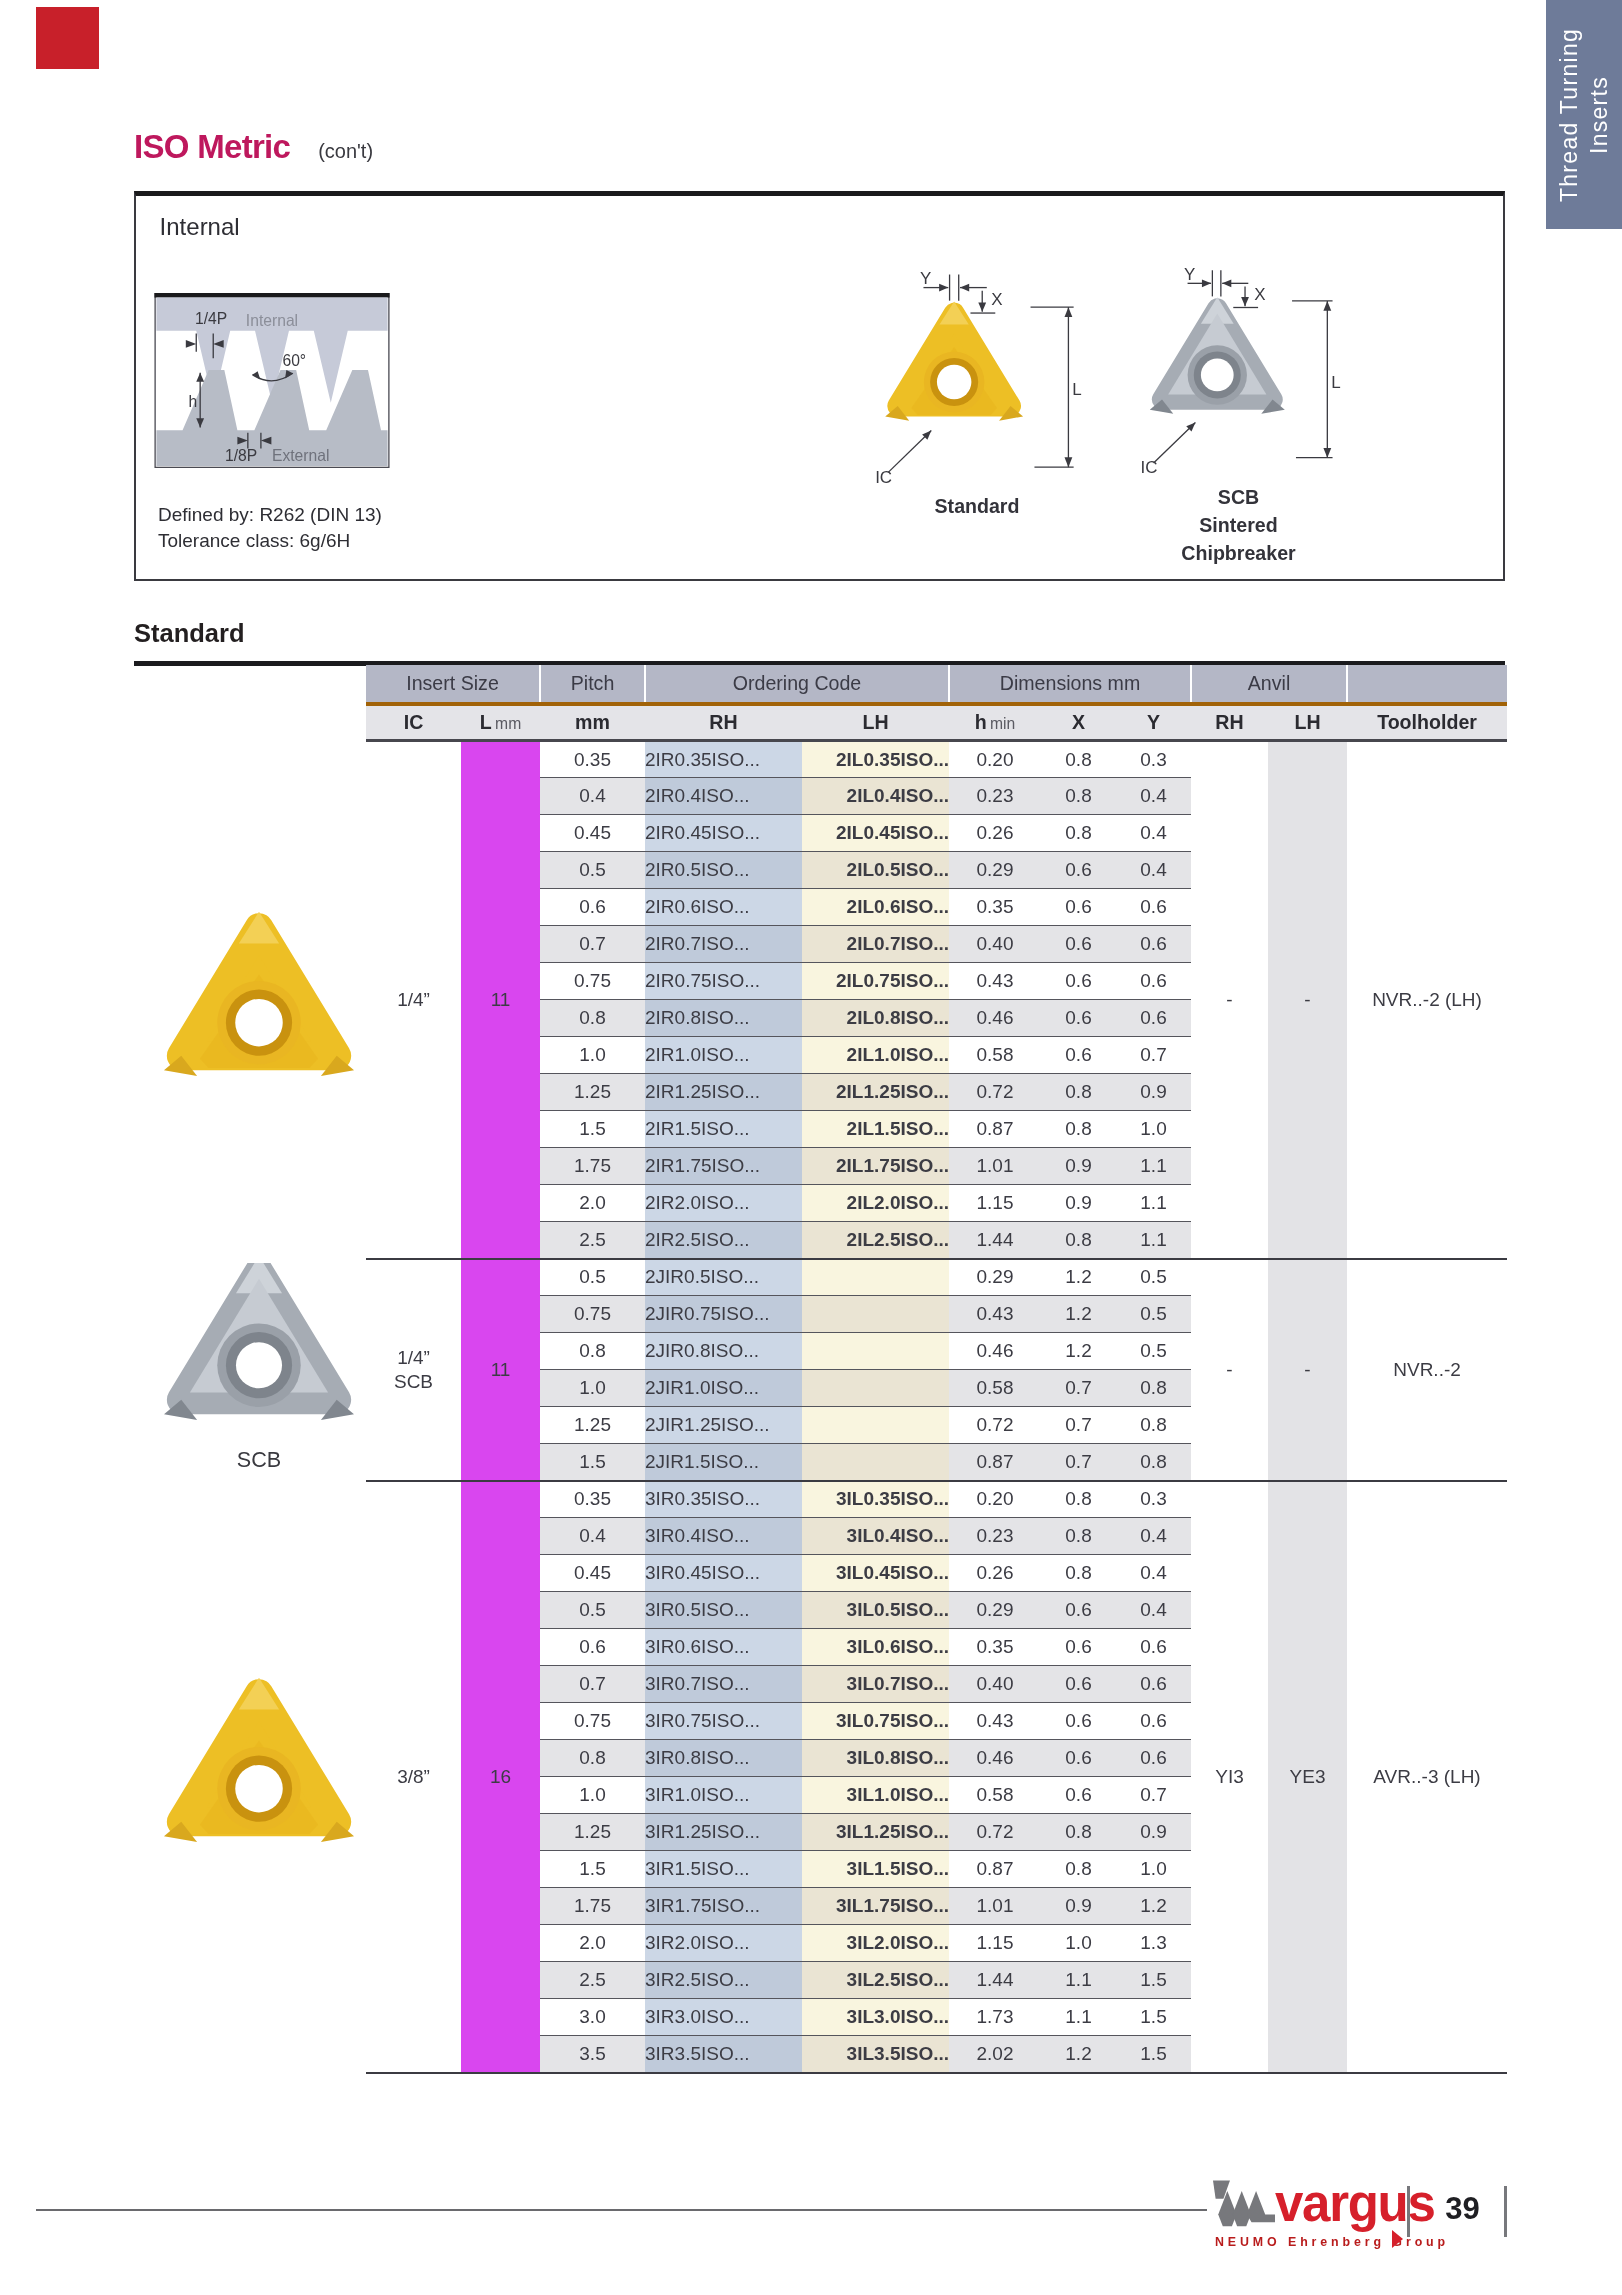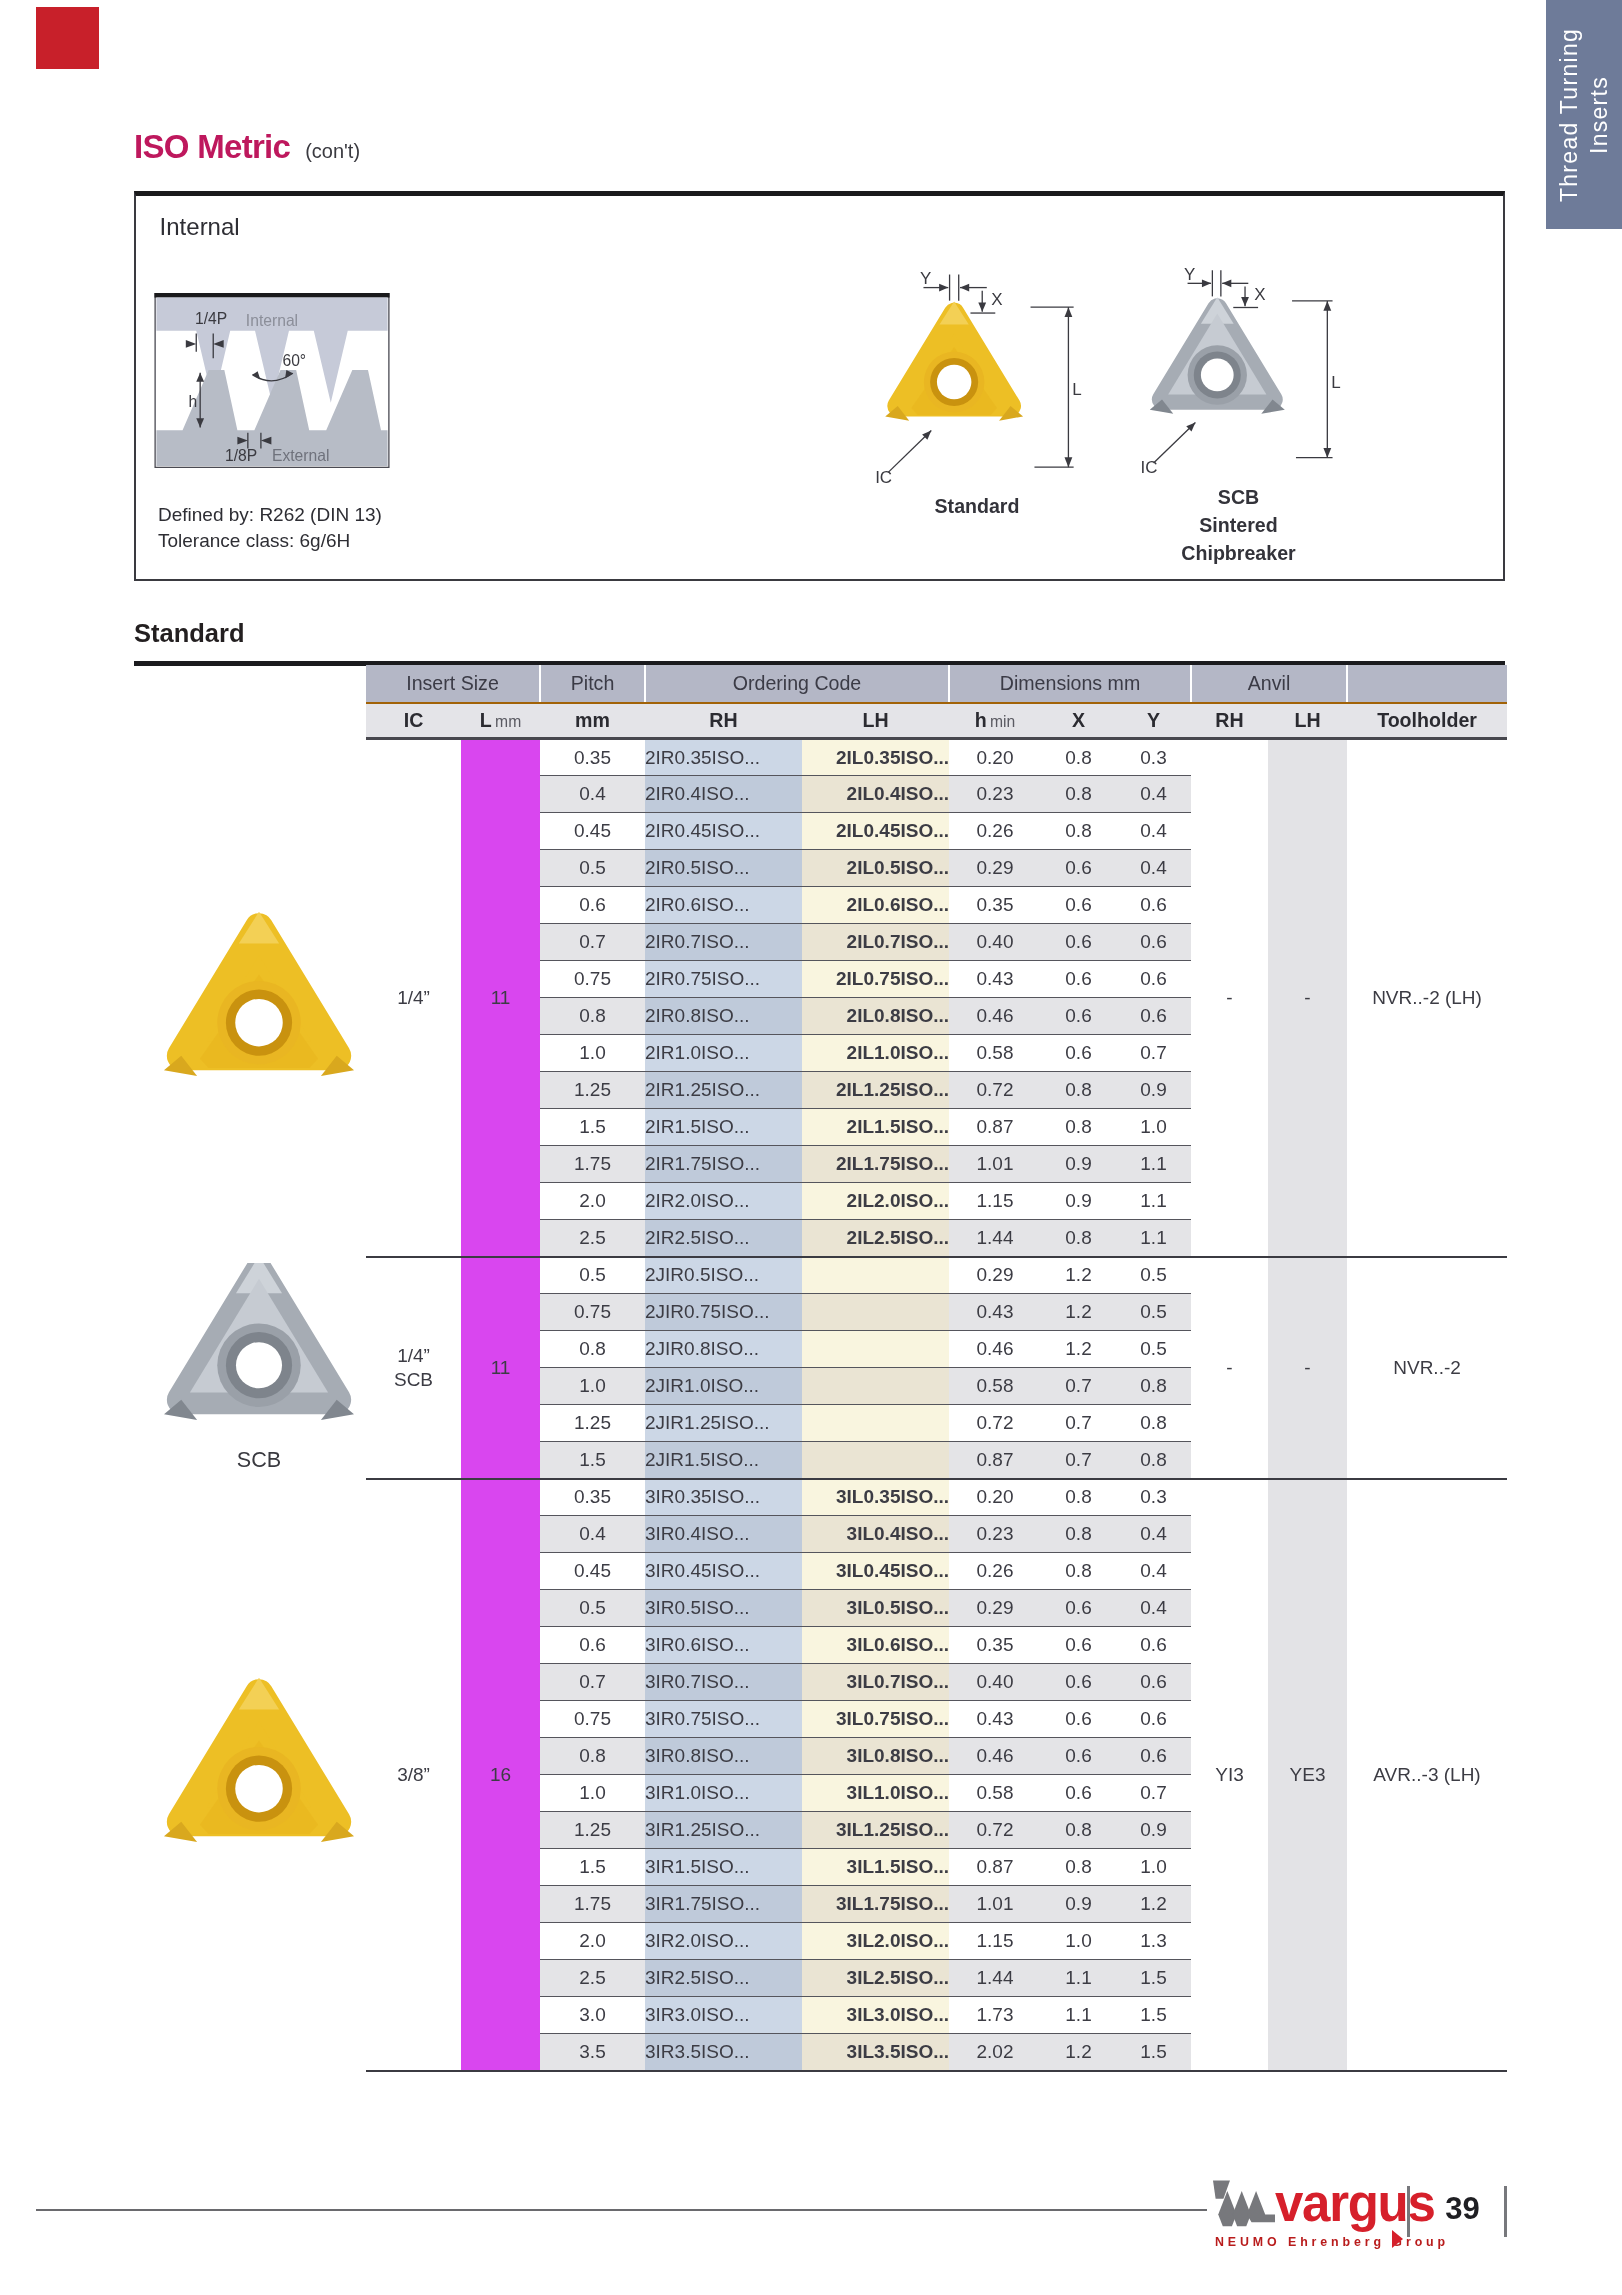"(con't)" .page-title .suffix { margin-left: 12px -> 25px }
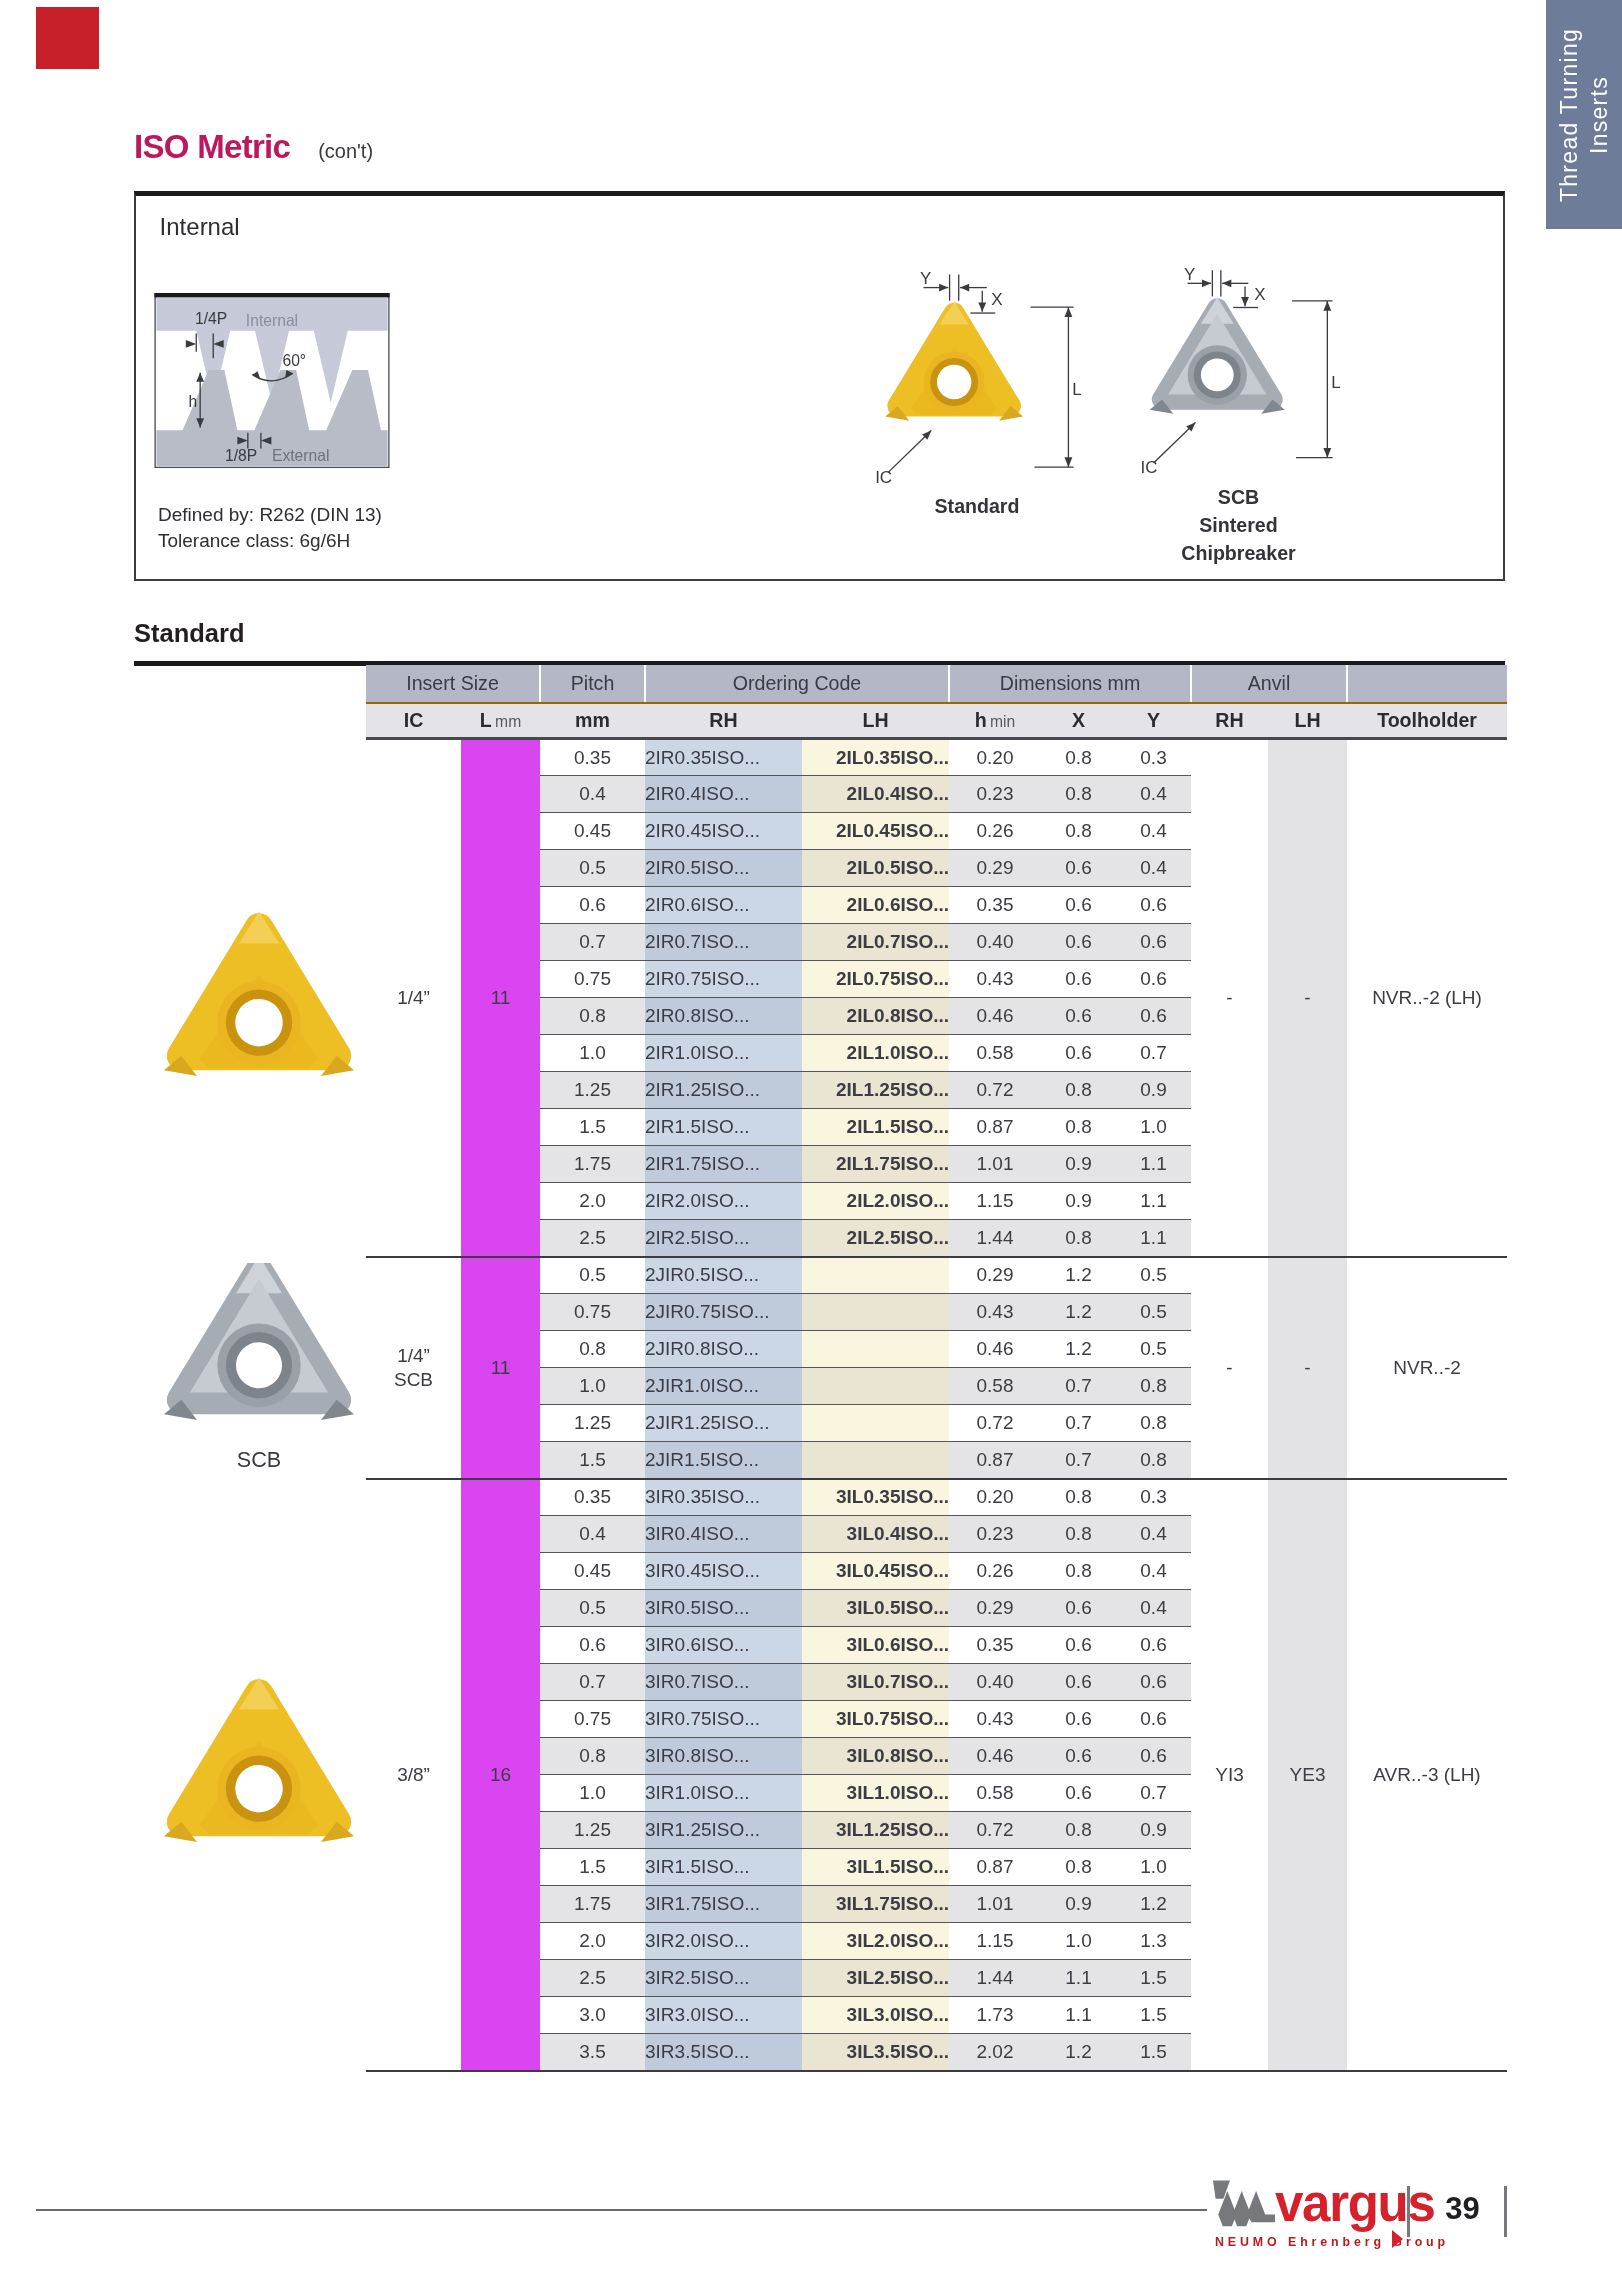"Insert Size" tr.ghdr th { border-bottom: 2px solid #a16207 -> 4px solid #a16207 }
